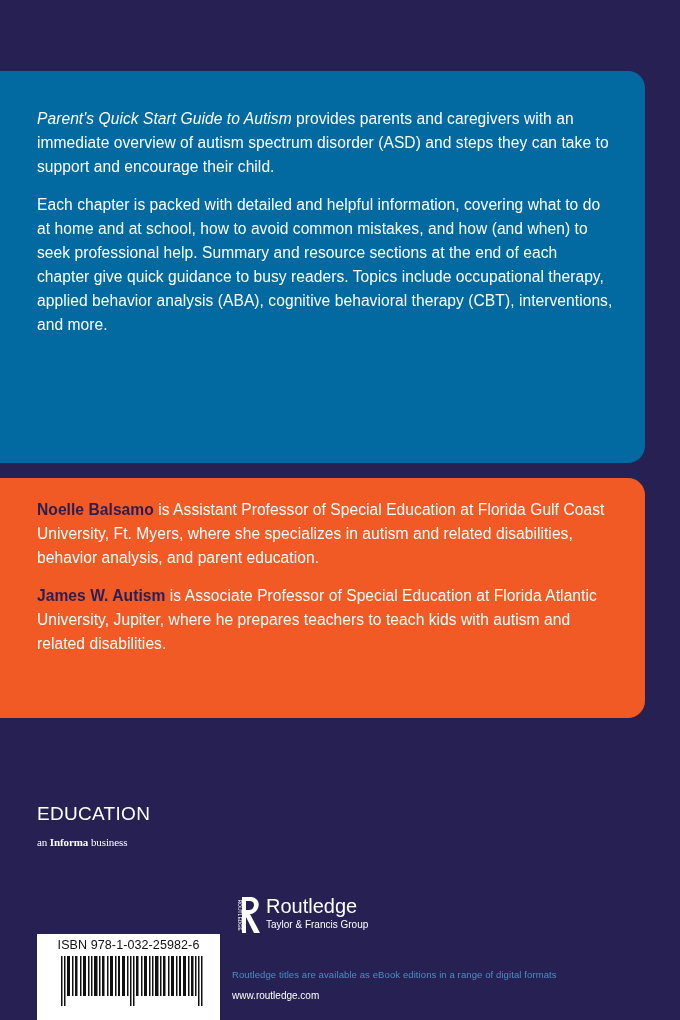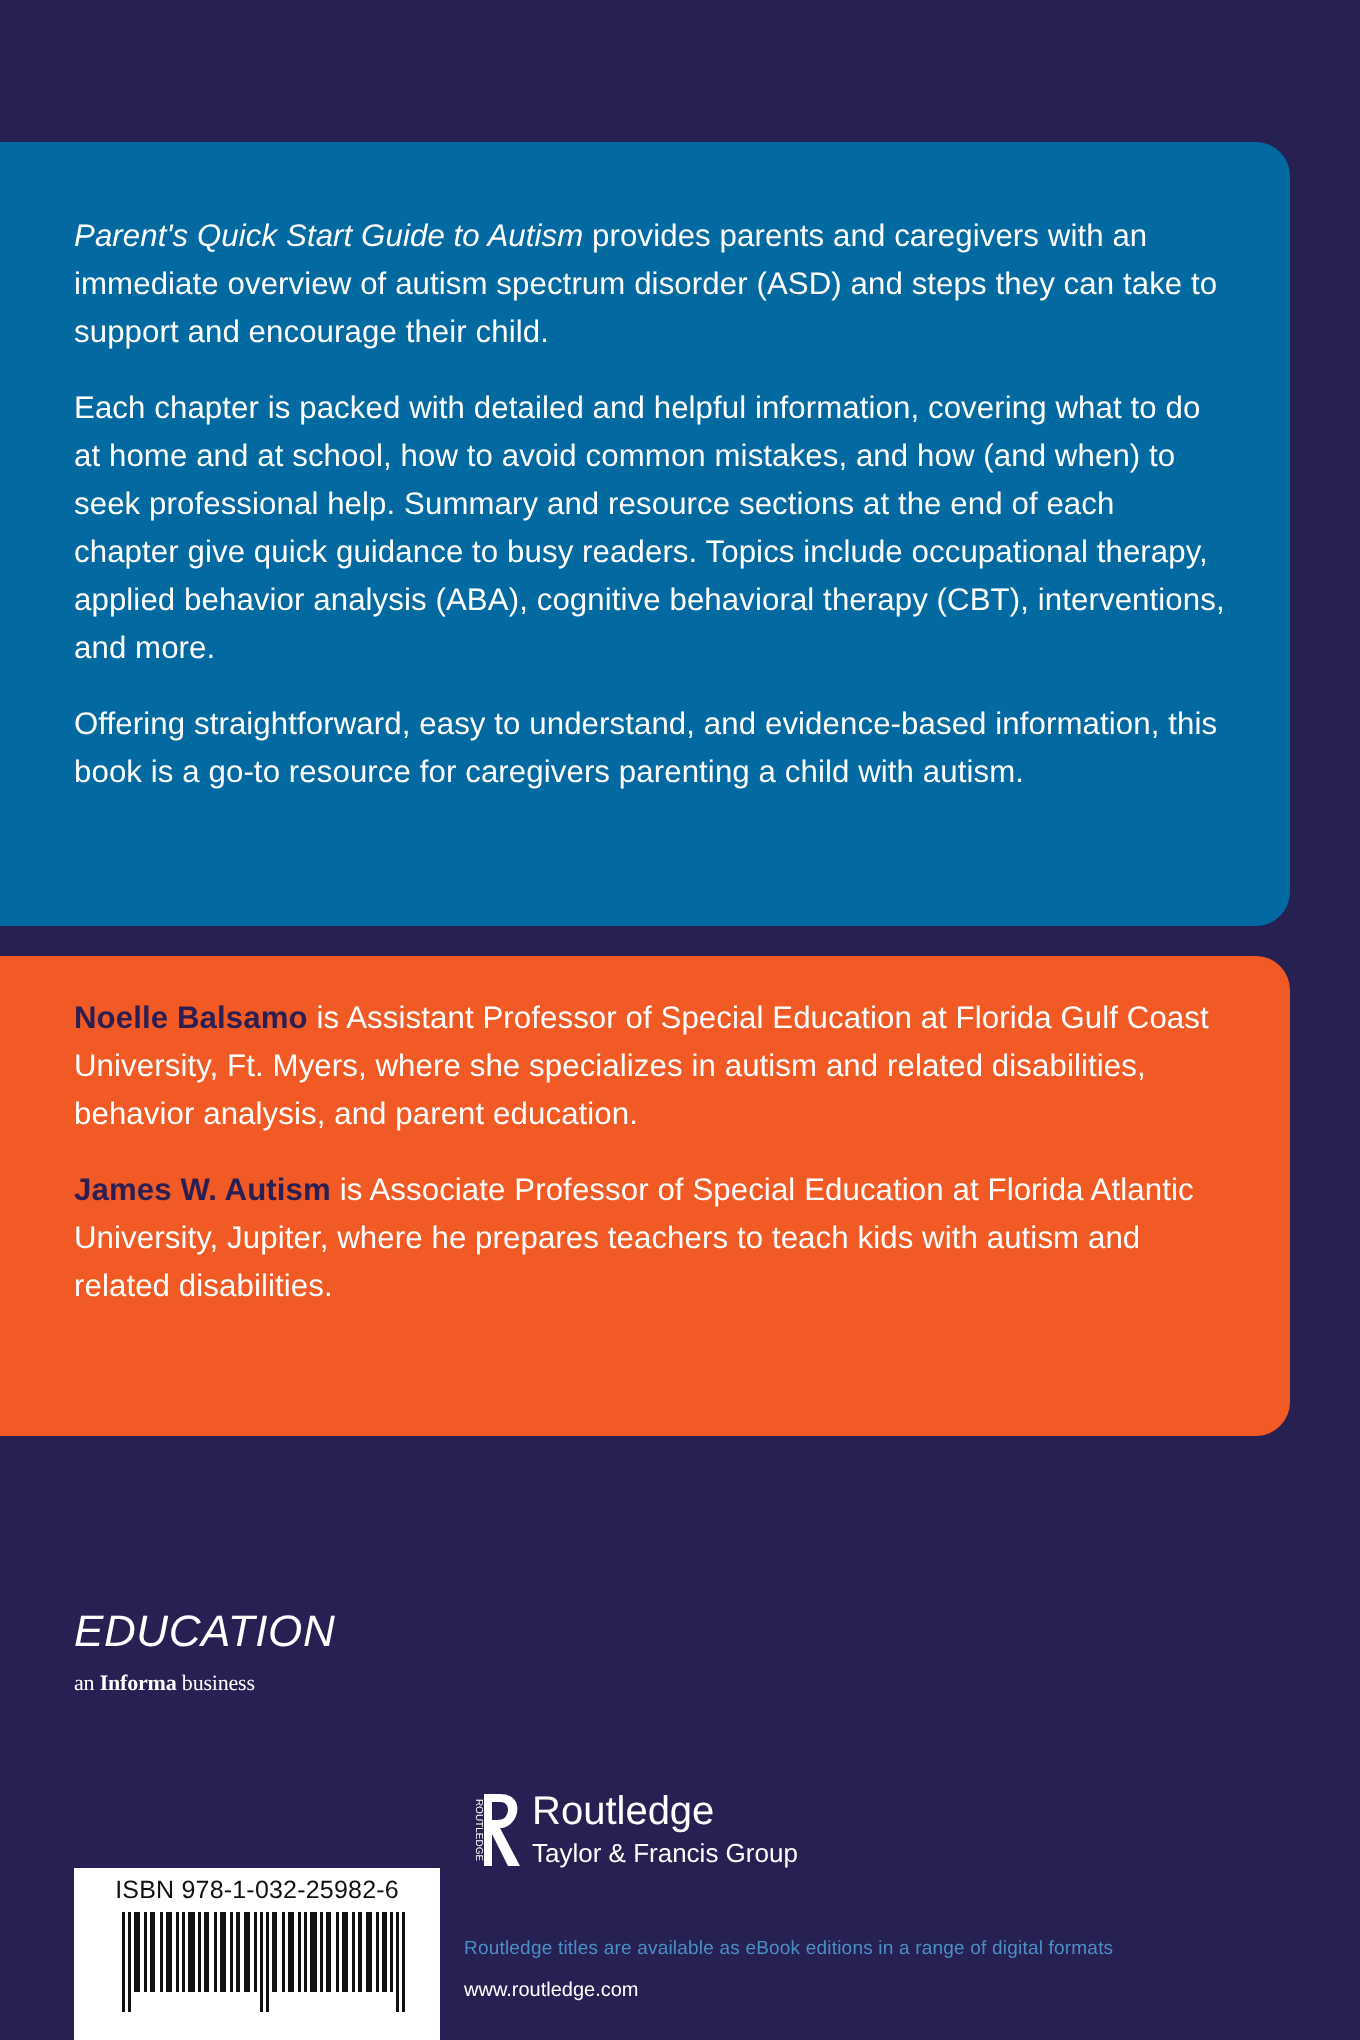"Offering straightforward, easy to" p { html: <p>Offering straightforward, easy to understand, and evidence-based information, this book is a go-to resource for caregivers parenting a child with autism.</p> -> none }
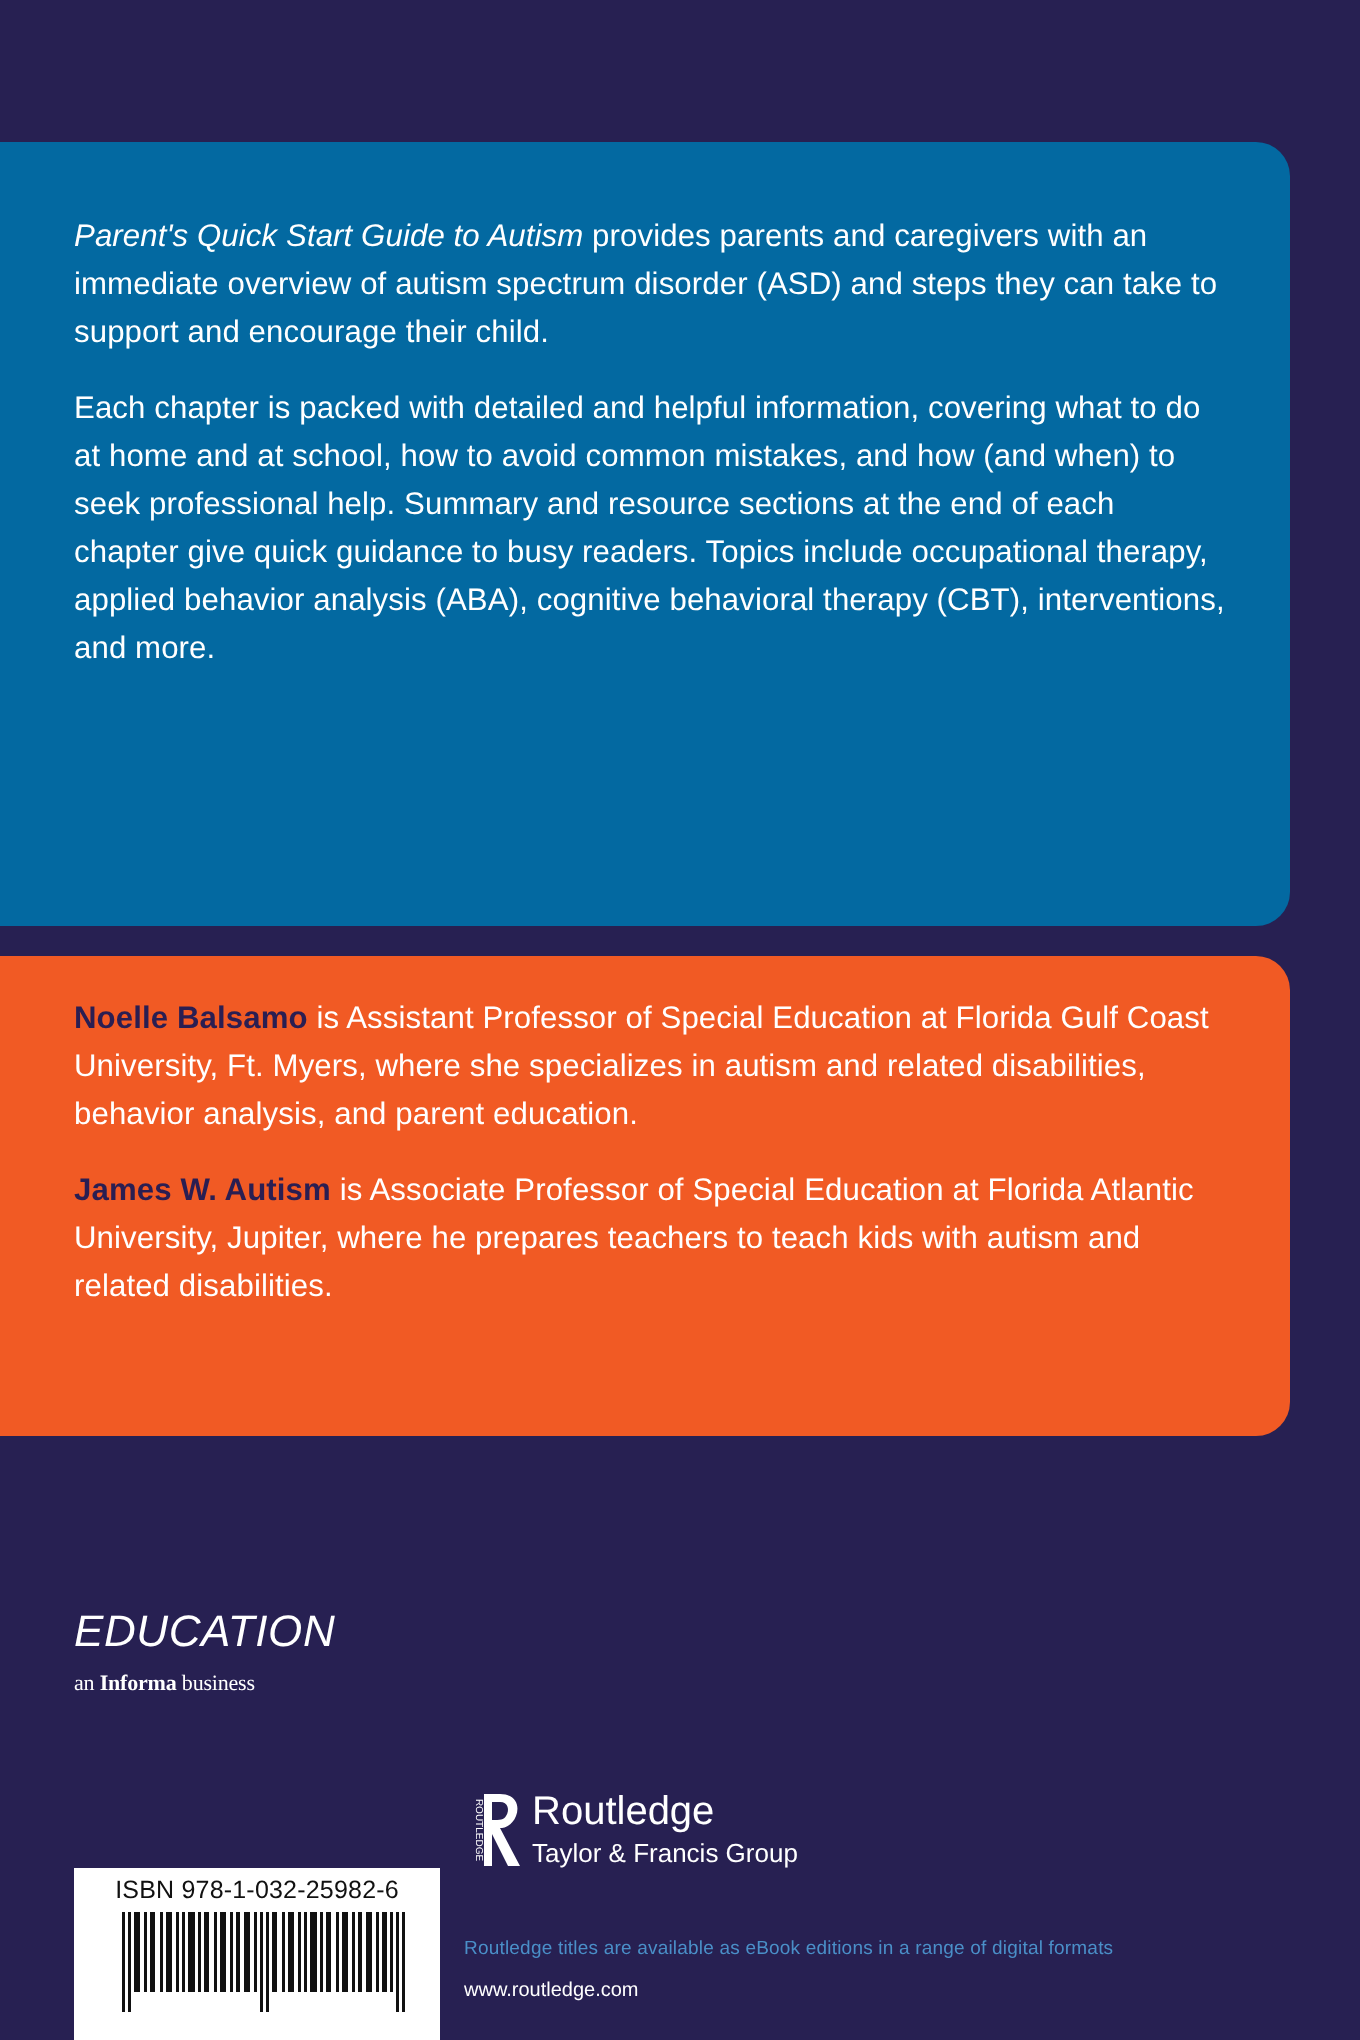"EDUCATION" .category { font-size: 22px -> 19px; font-style: italic -> none }
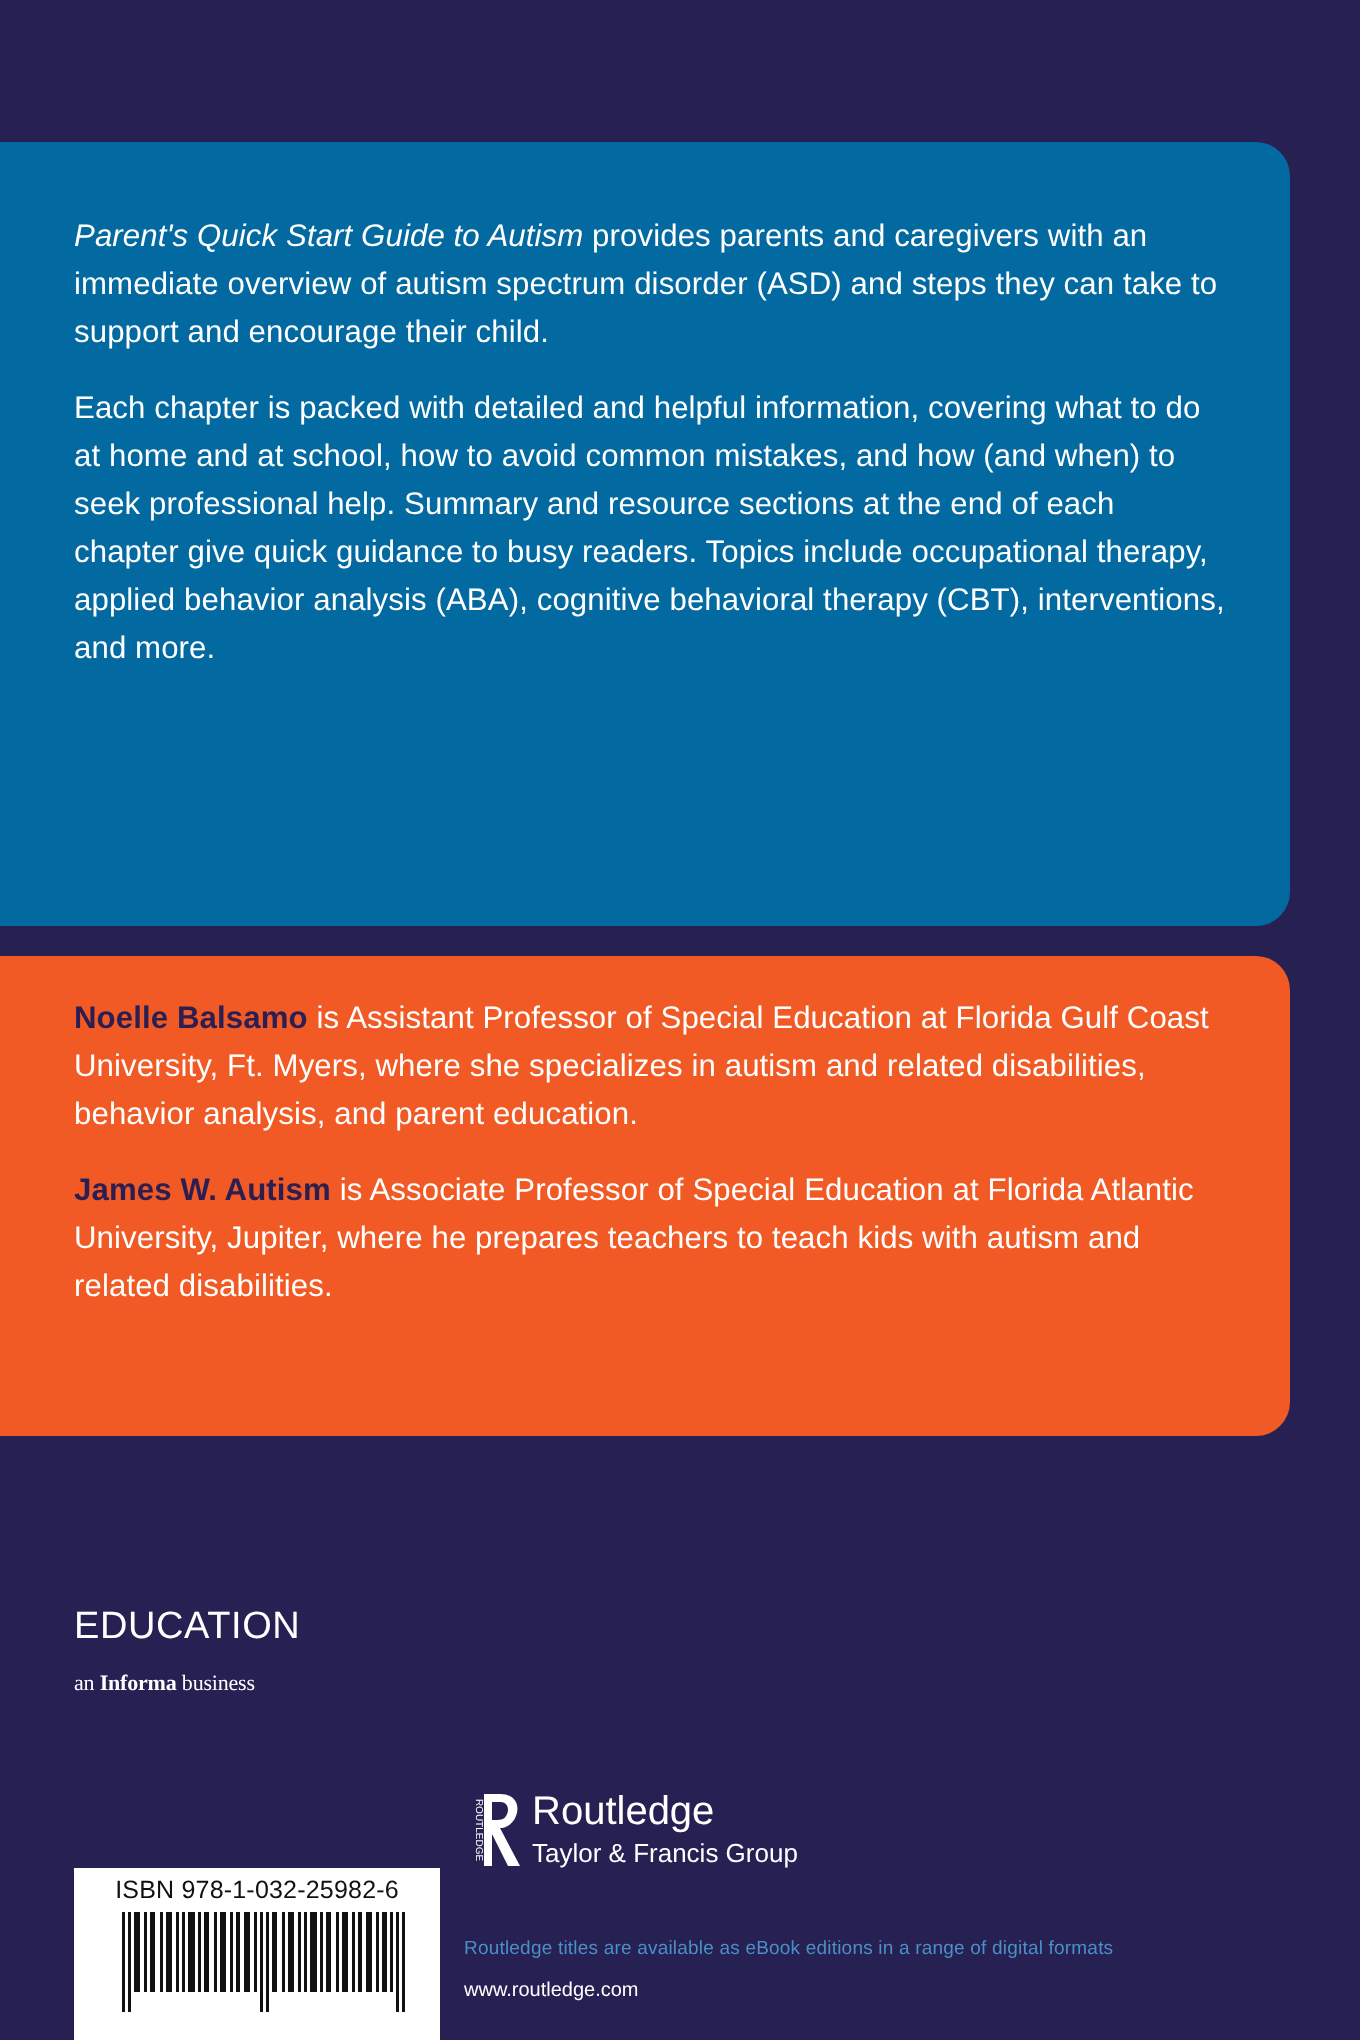"Taylor & Francis Group" .routledge-sub { font-size: 13px -> 10px }
